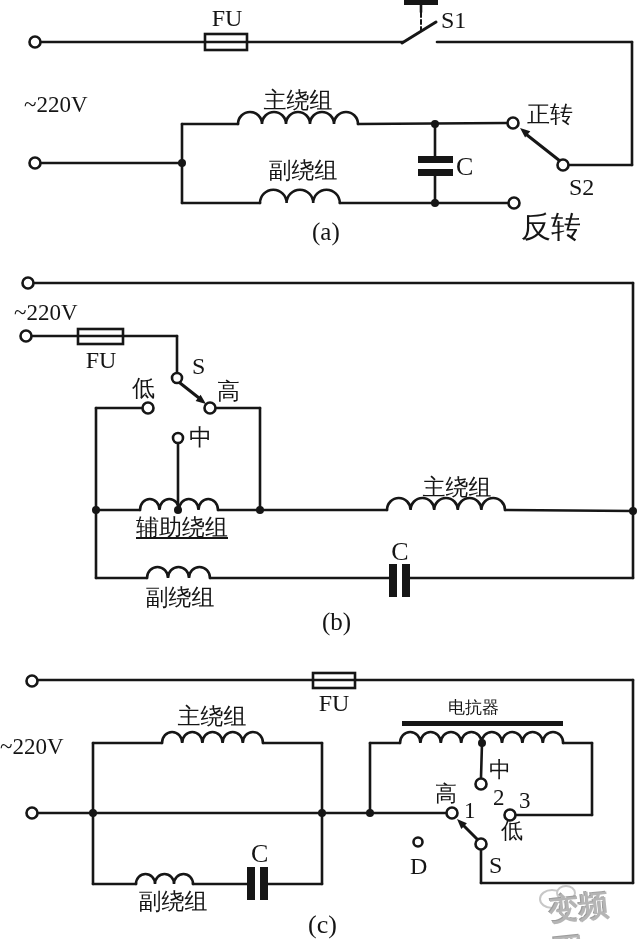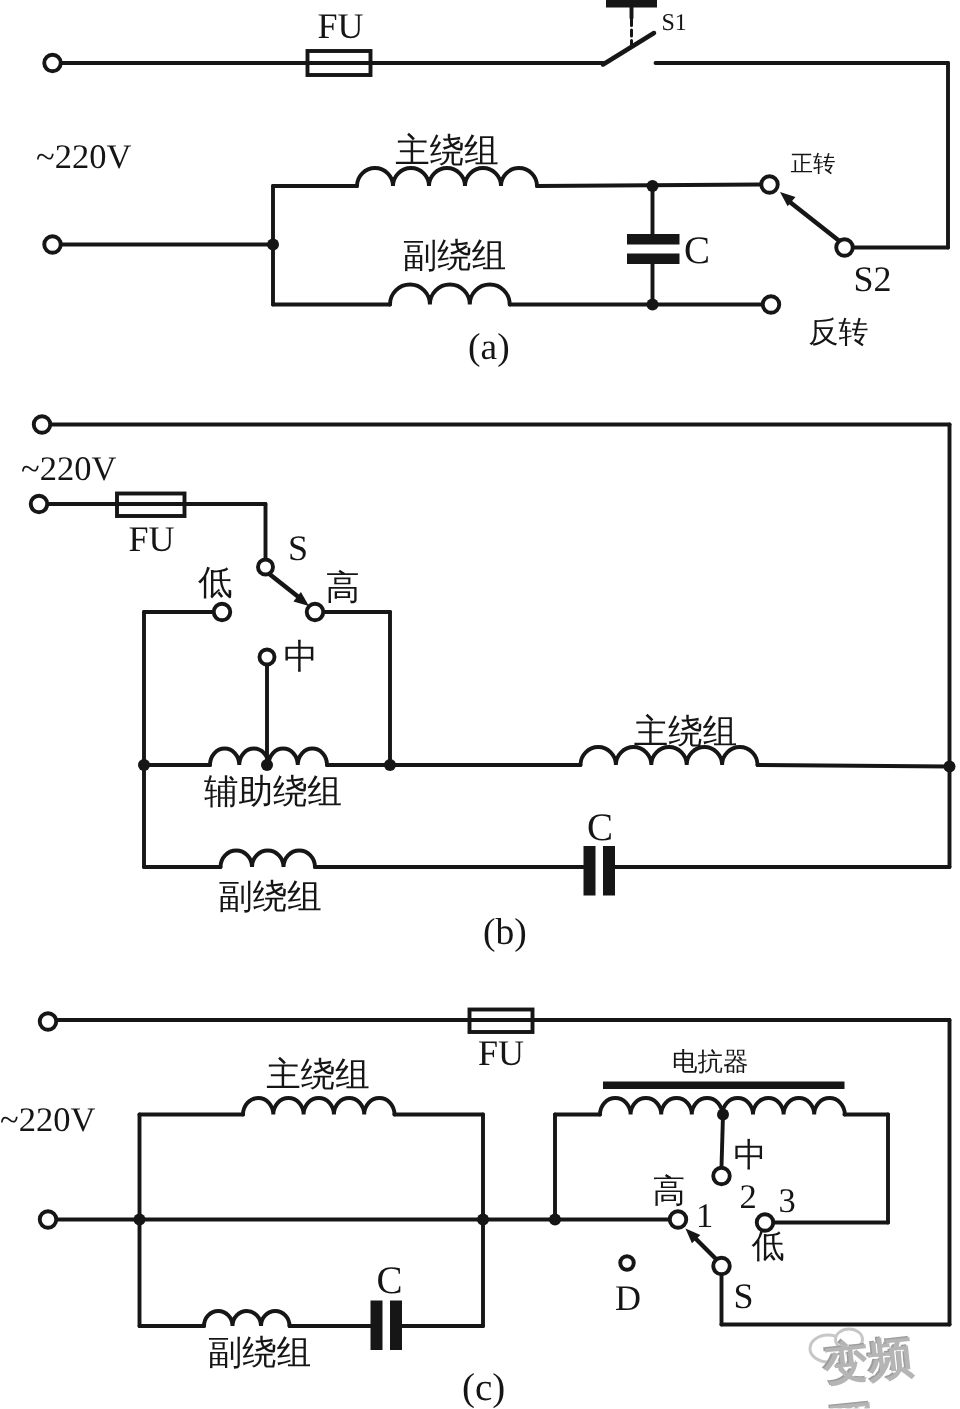"S1" div.lbl { font-size: 16px -> 24px }
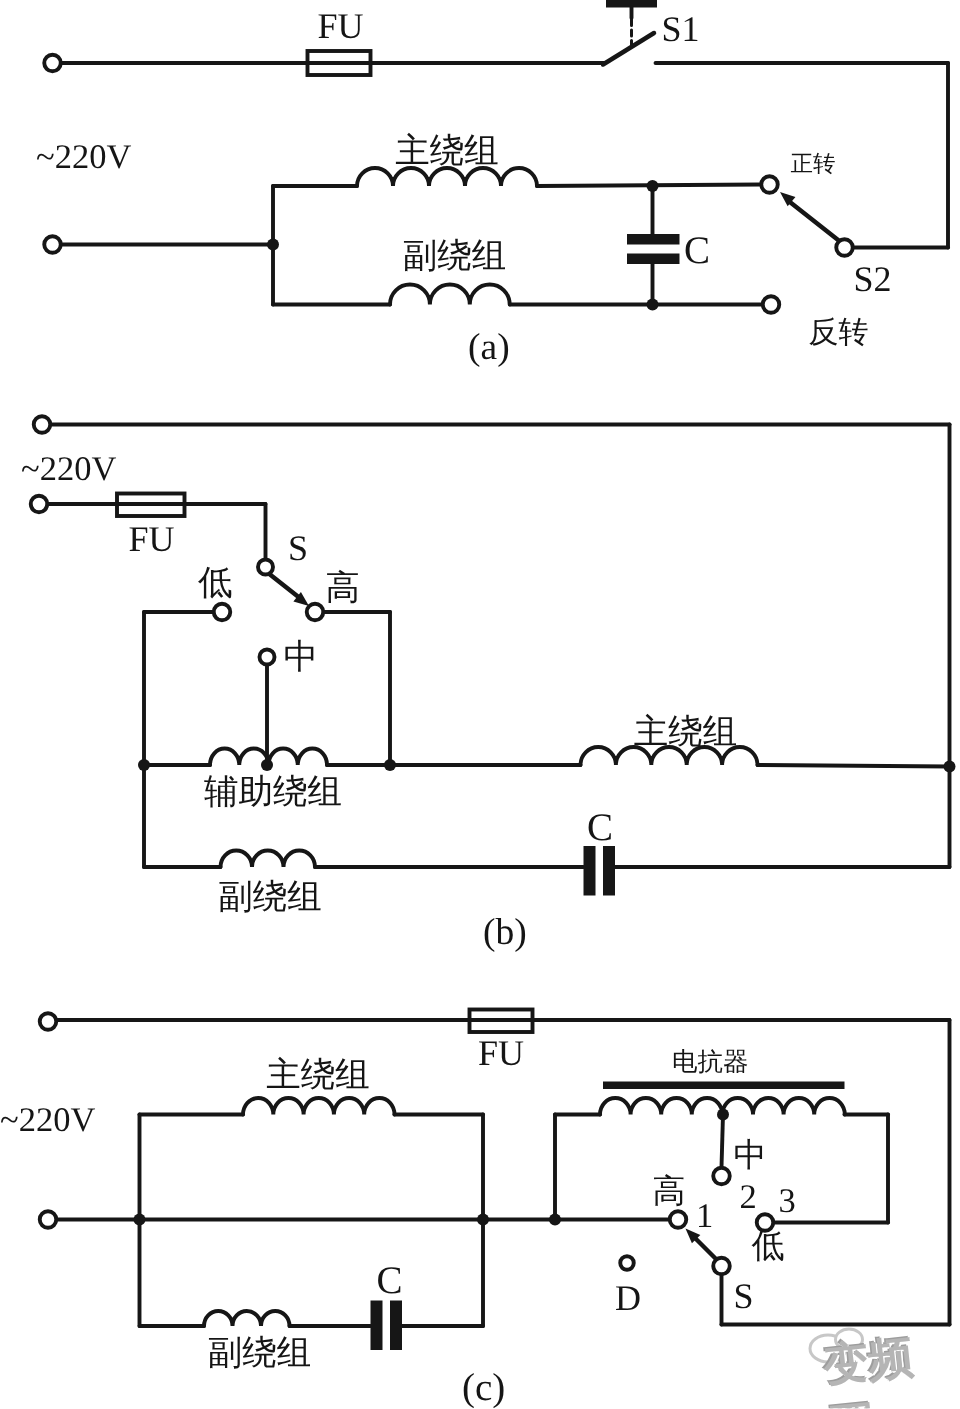"正转" div.lbl { font-size: 15px -> 23px }
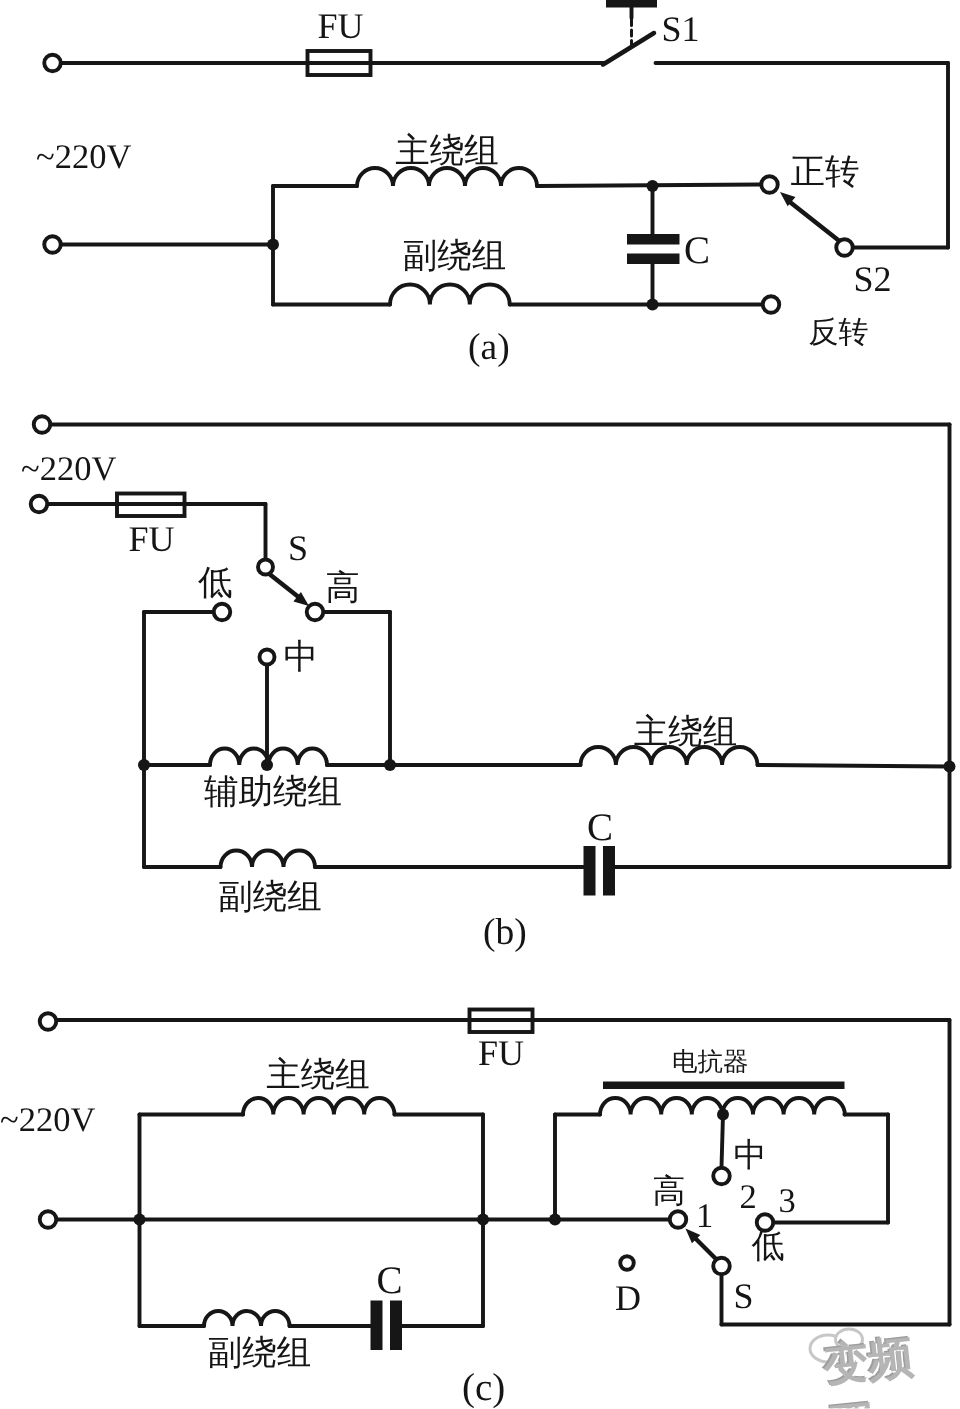"反转" div.lbl { font-size: 20px -> 30px; left: 539px -> 521px }
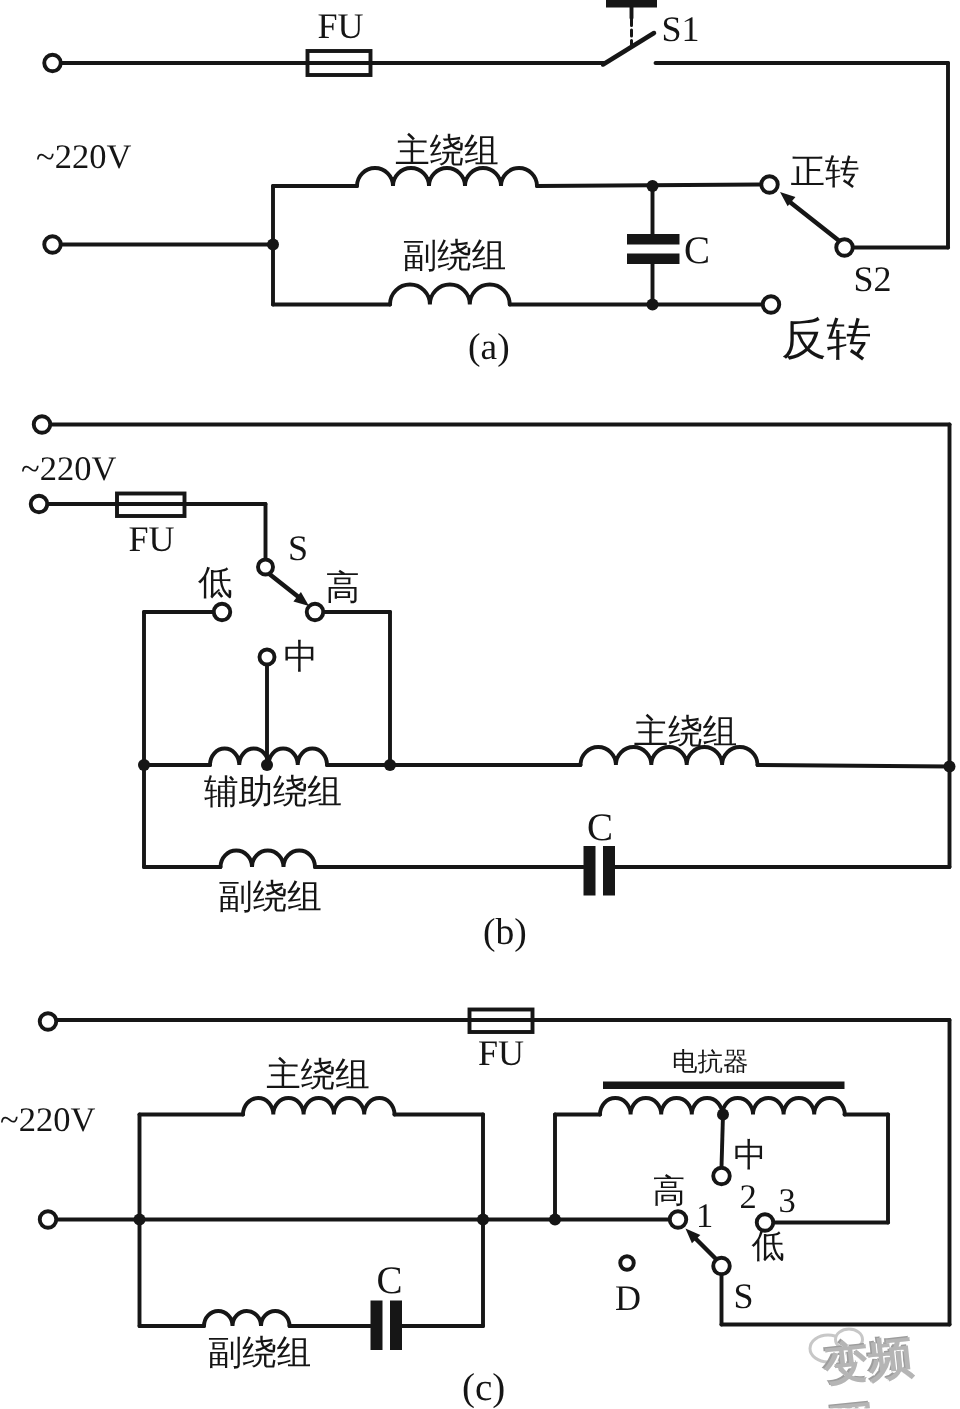"辅助绕组" div.lbl { text-decoration: none -> underline }
